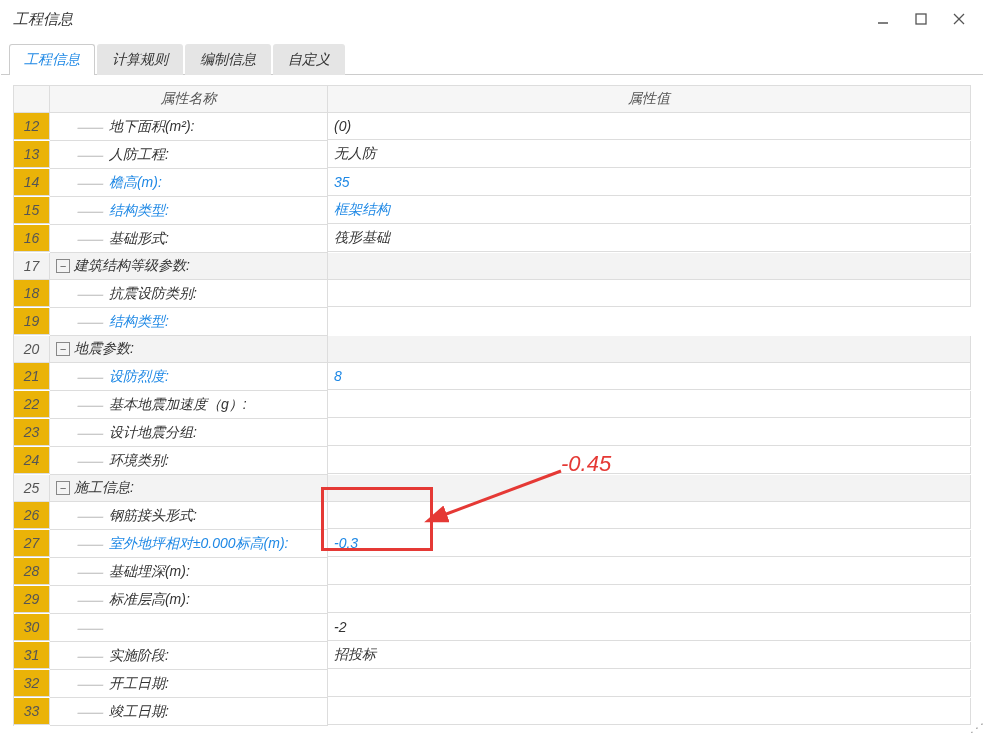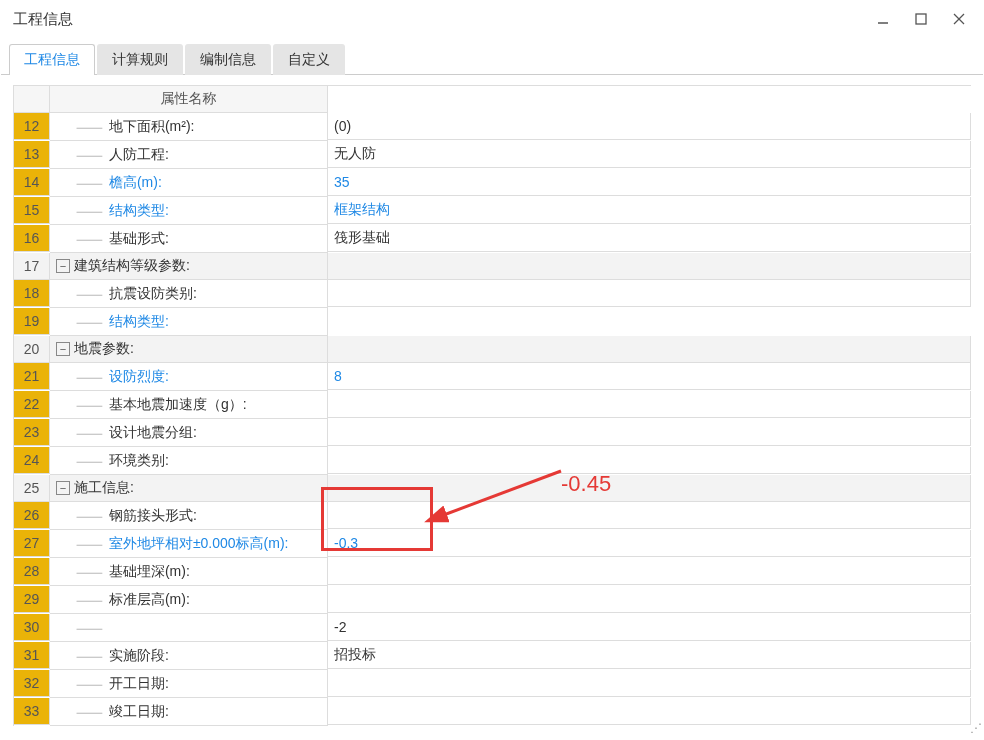"工程信息" .window { font-style: none -> italic }
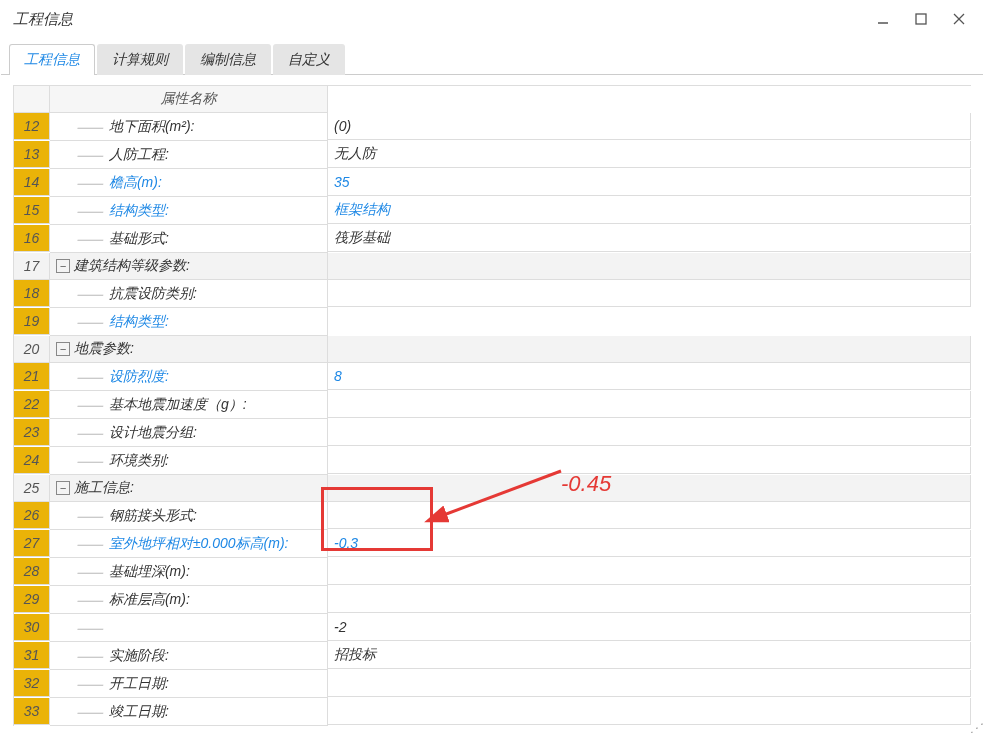"属性值" div.cell { html: none -> <div>属性值</div> }
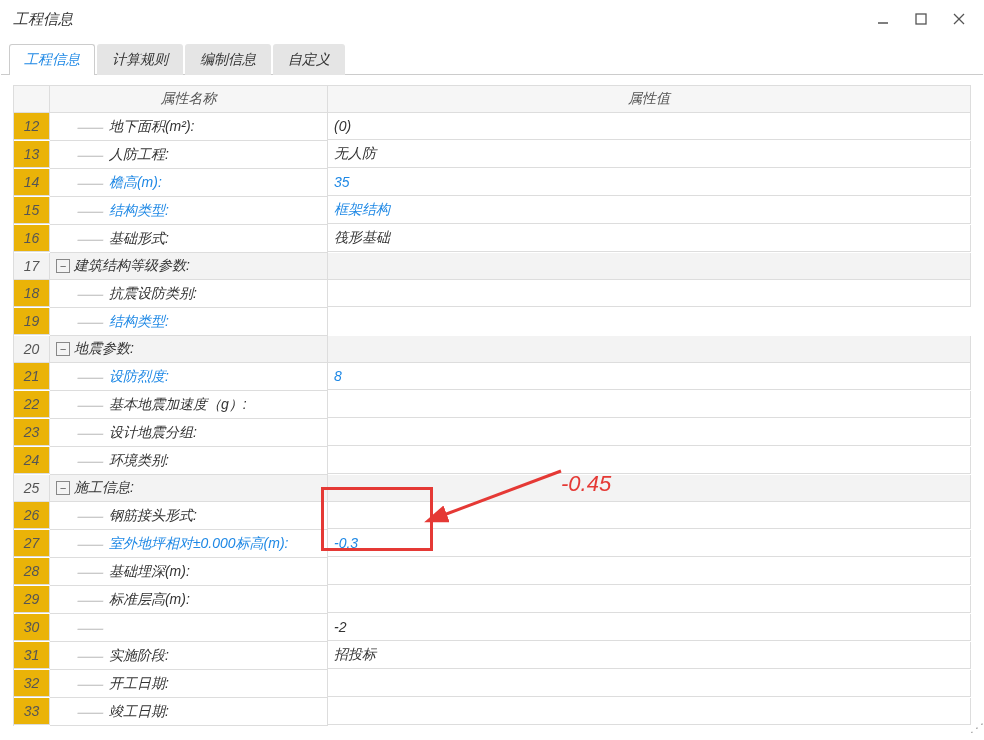"-0.45" div.anno-text { margin-top: 20px -> none }
